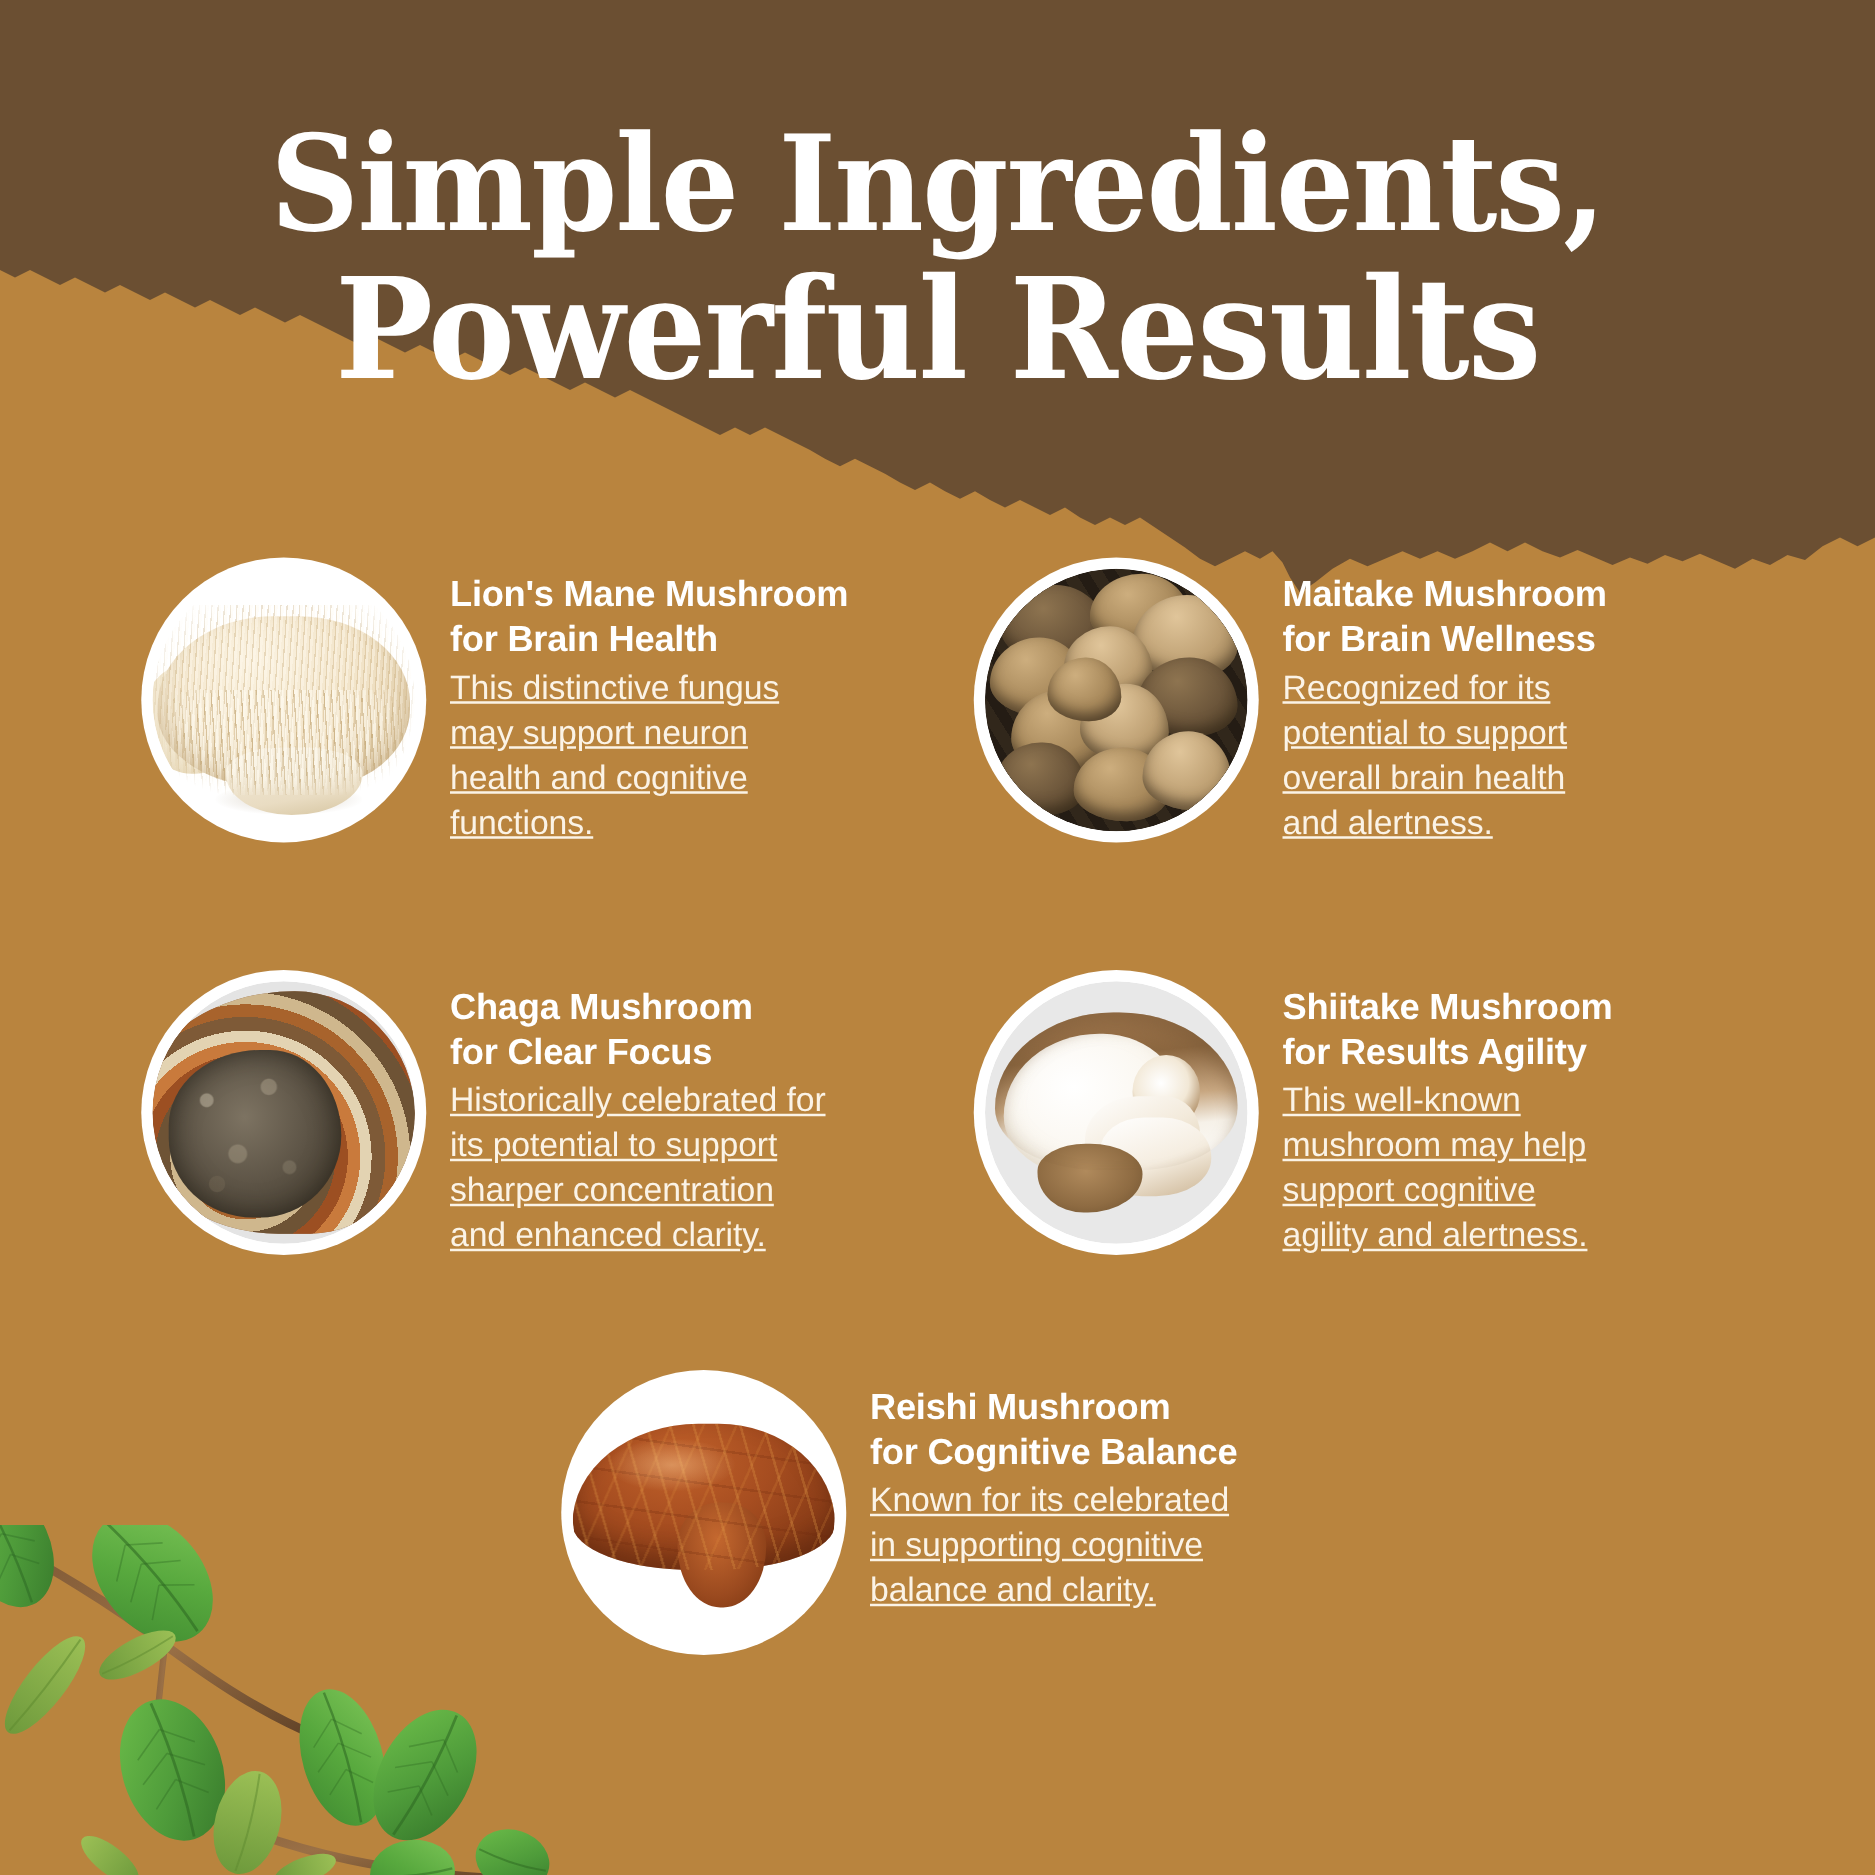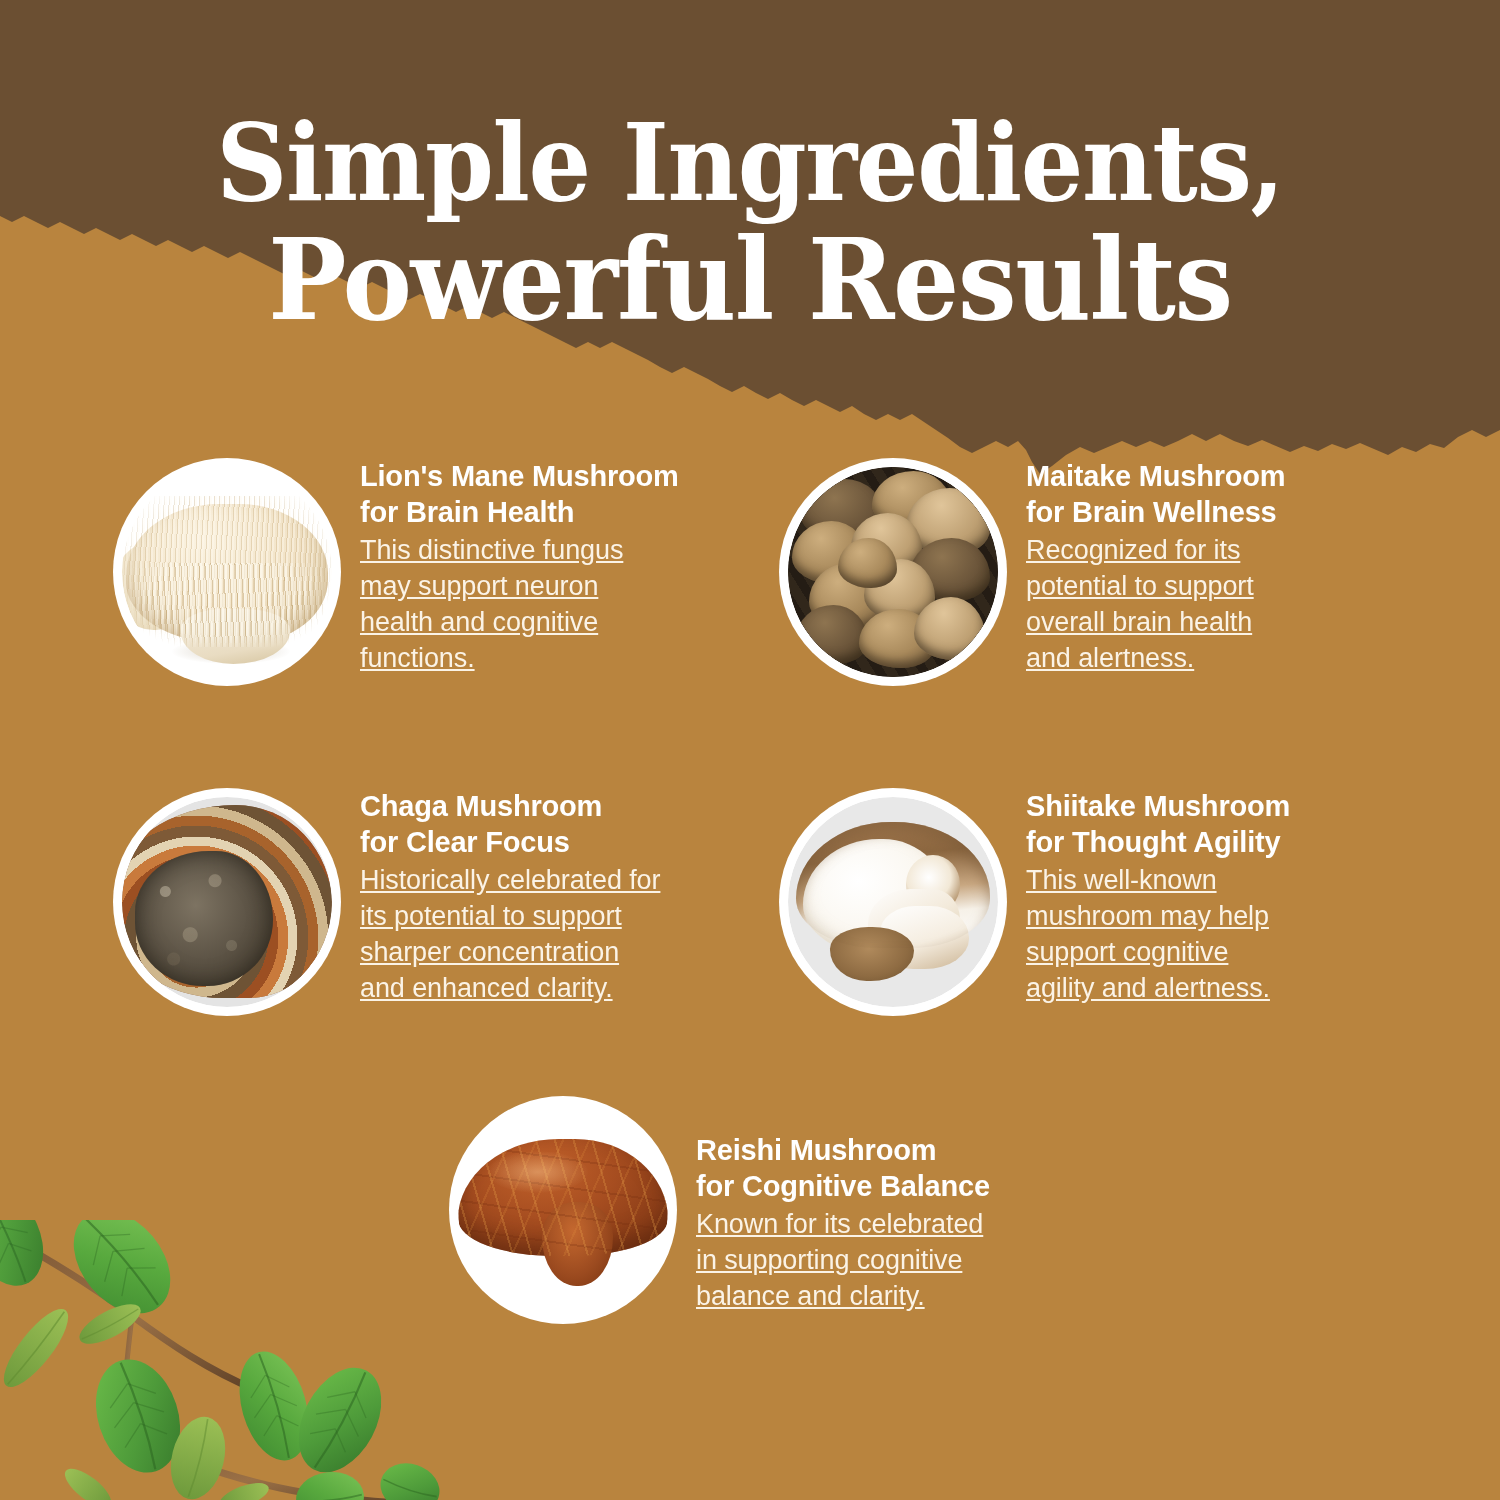"Simple Ingredients," .title-wrap { margin-top: 16px -> none }
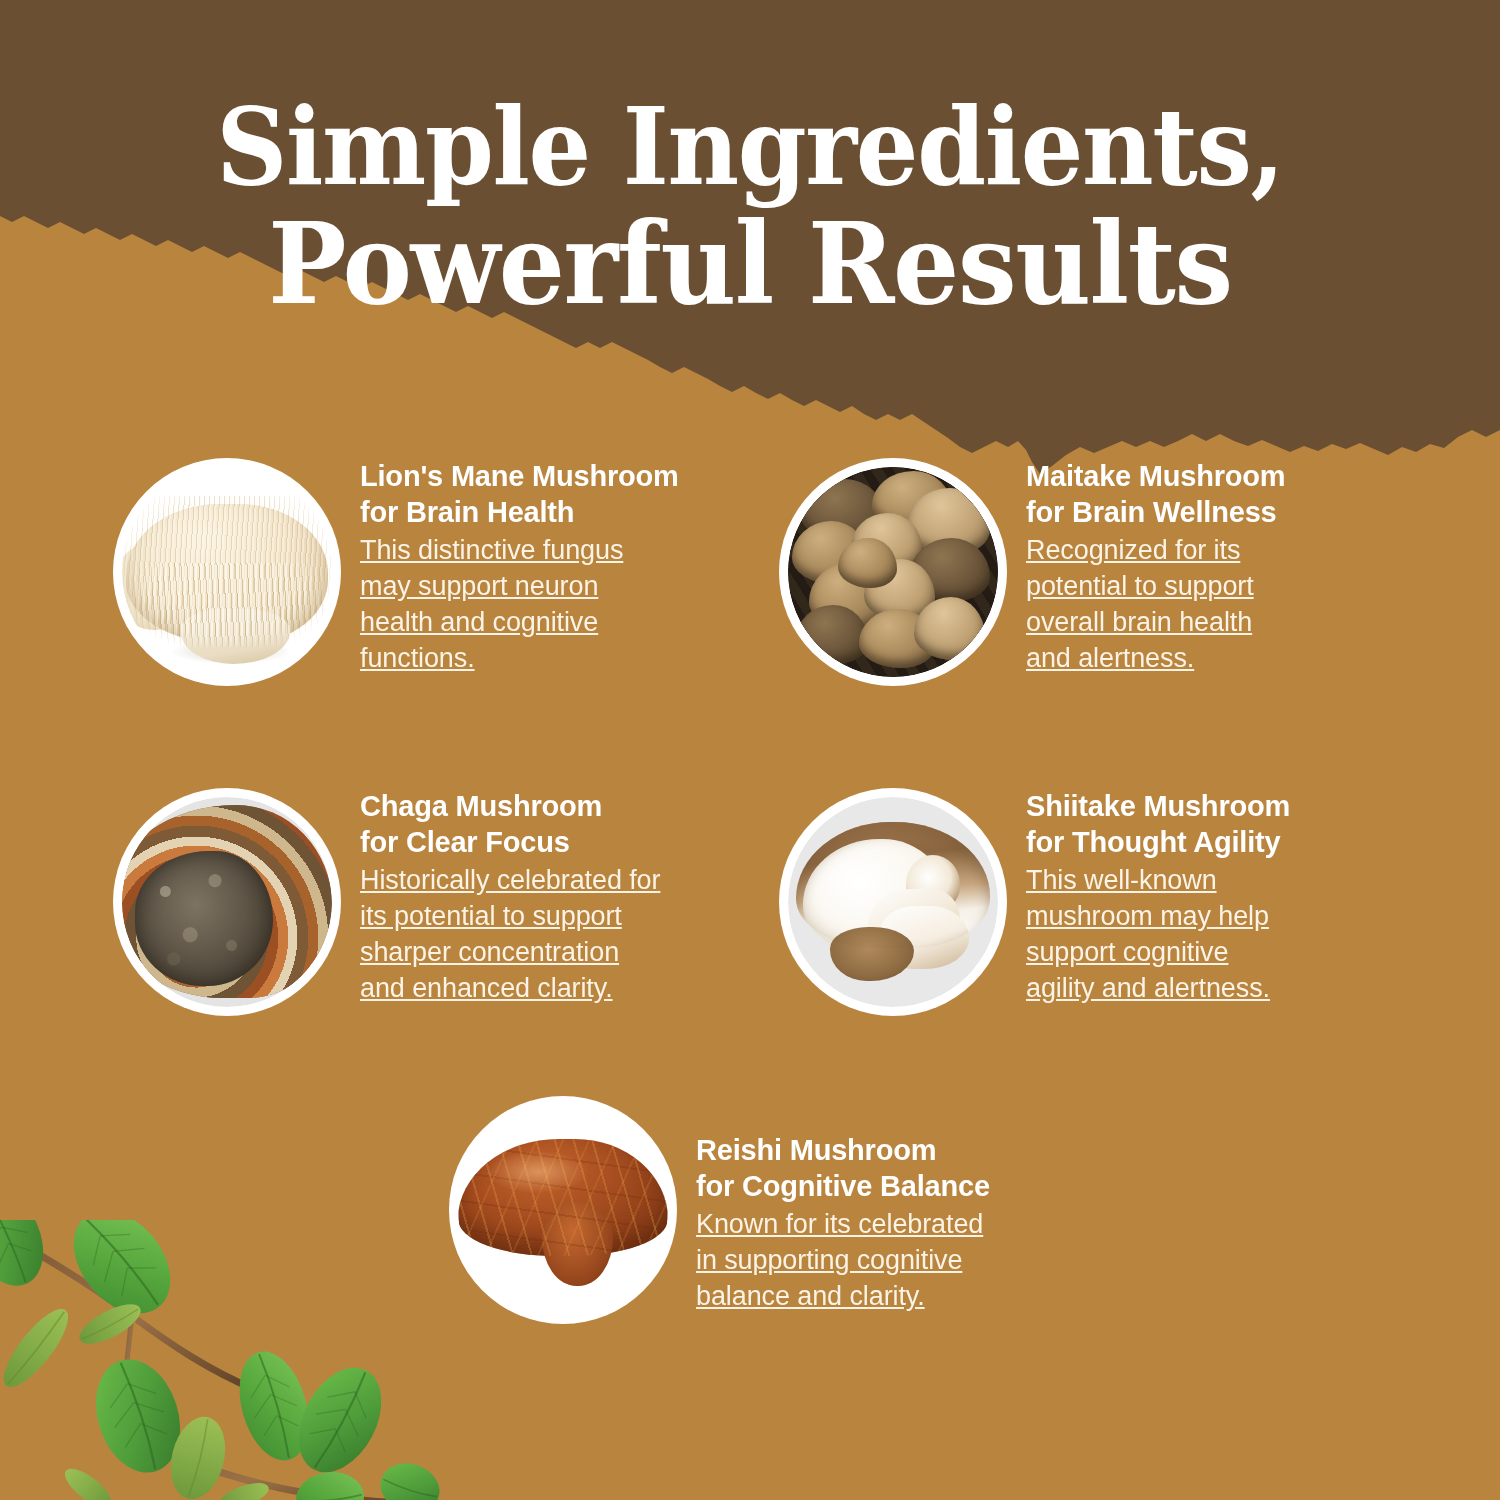"Lion's Mane Mushroom" .card { align-items: flex-end -> flex-start }
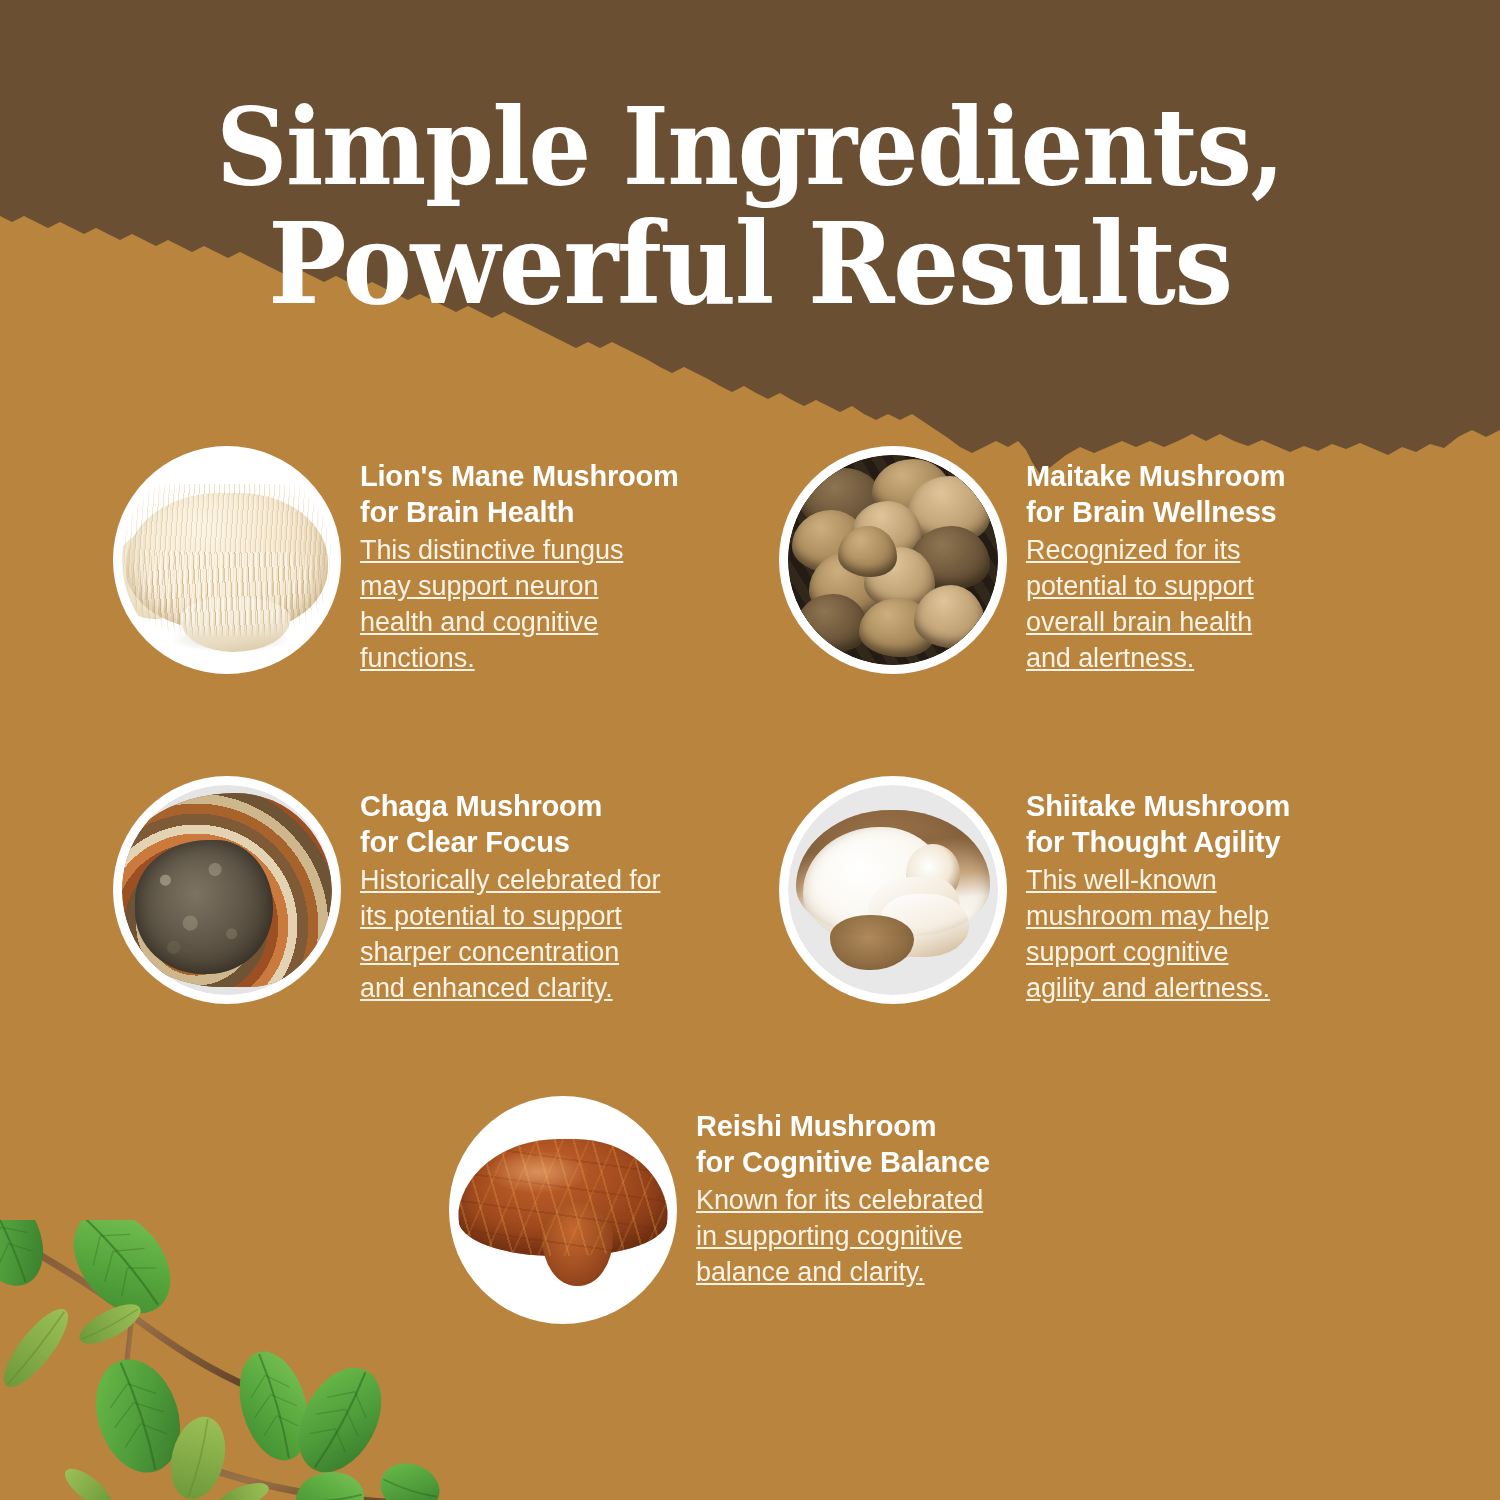"Shiitake Mushroom" div.card-title { text: Thought -> Results }
